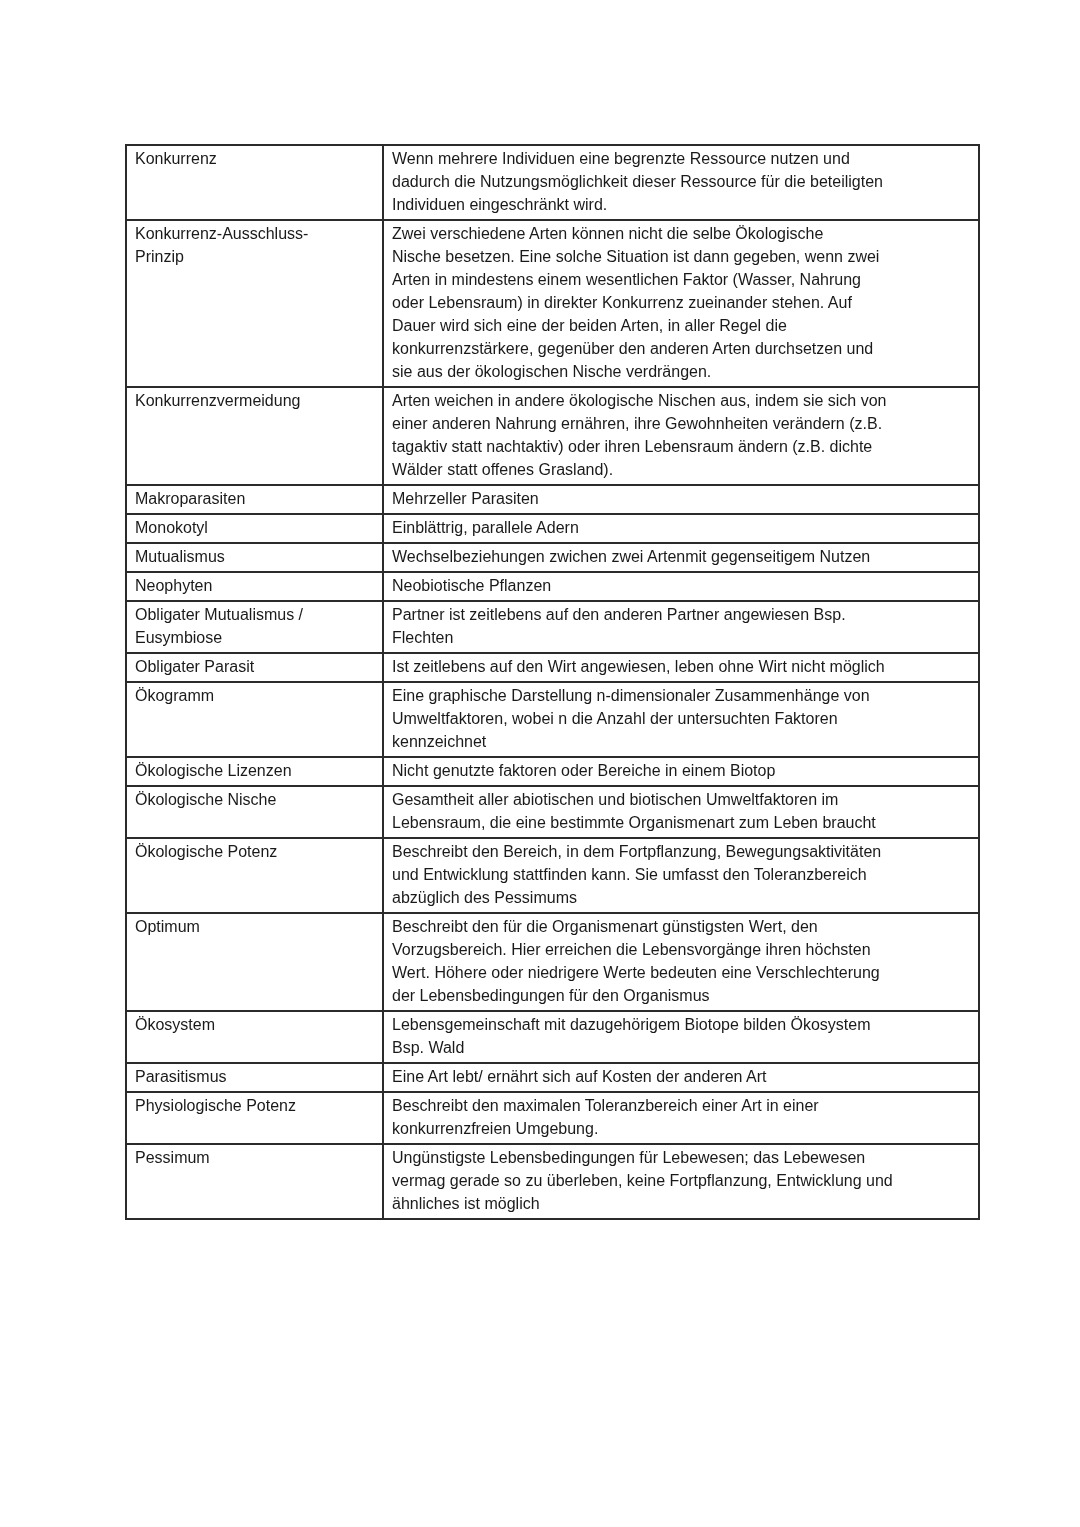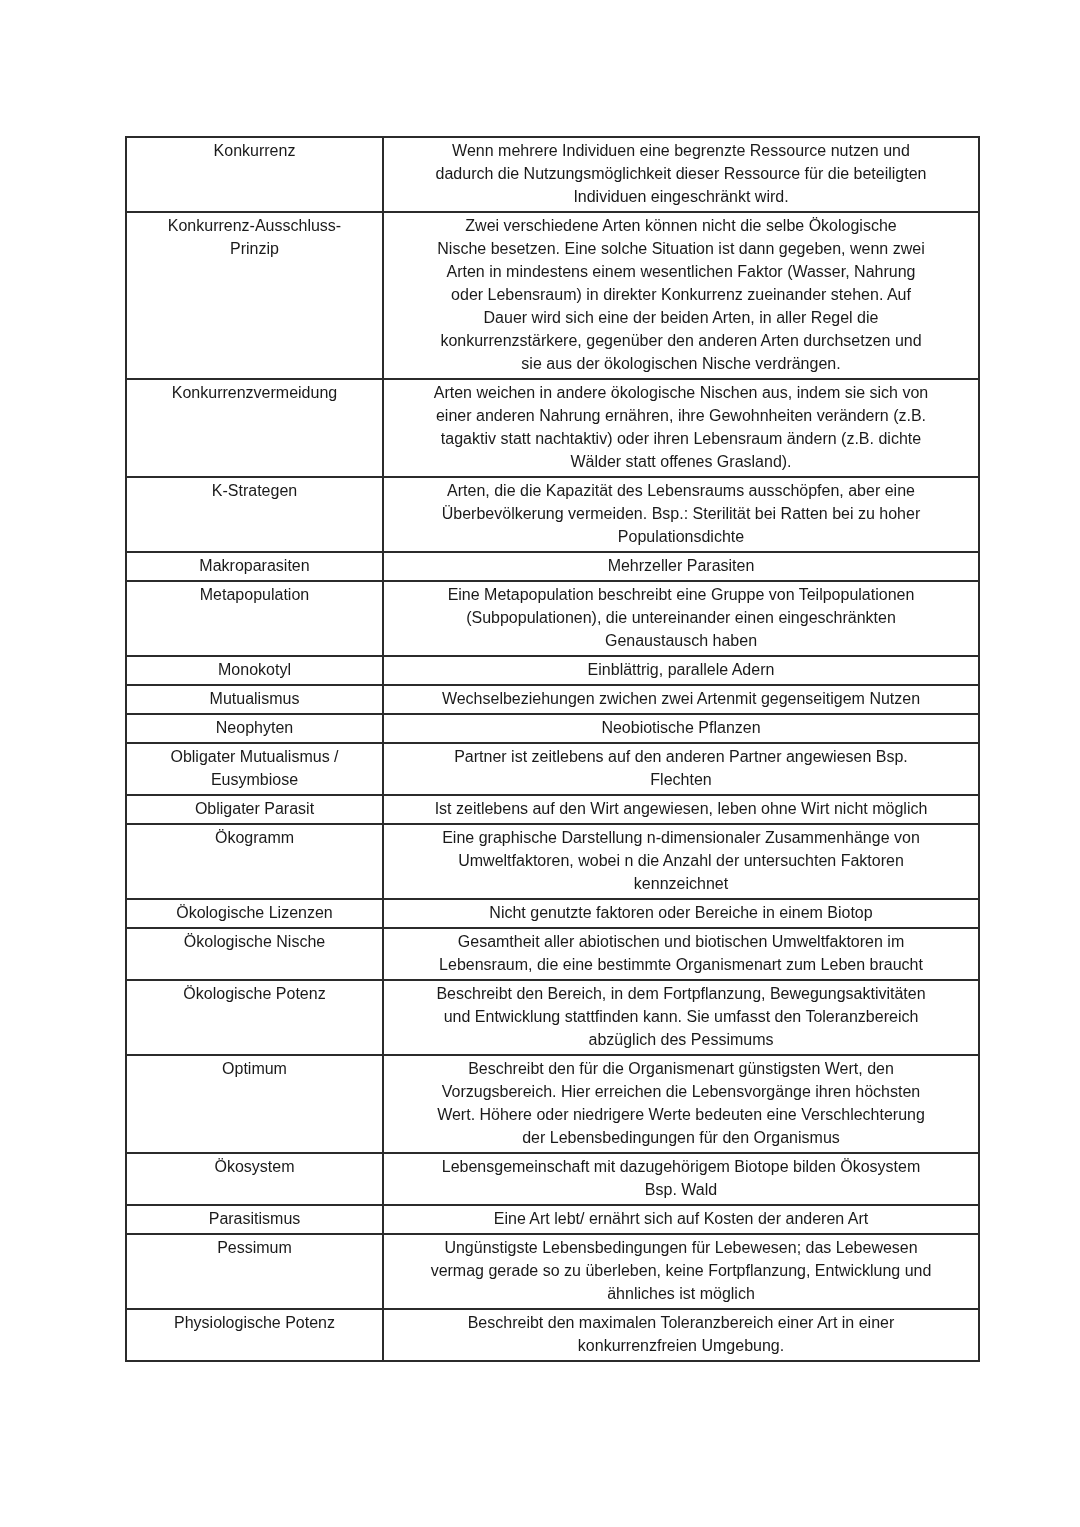"Konkurrenz" table.glossary { text-align: center -> none; top: 136px -> 144px }
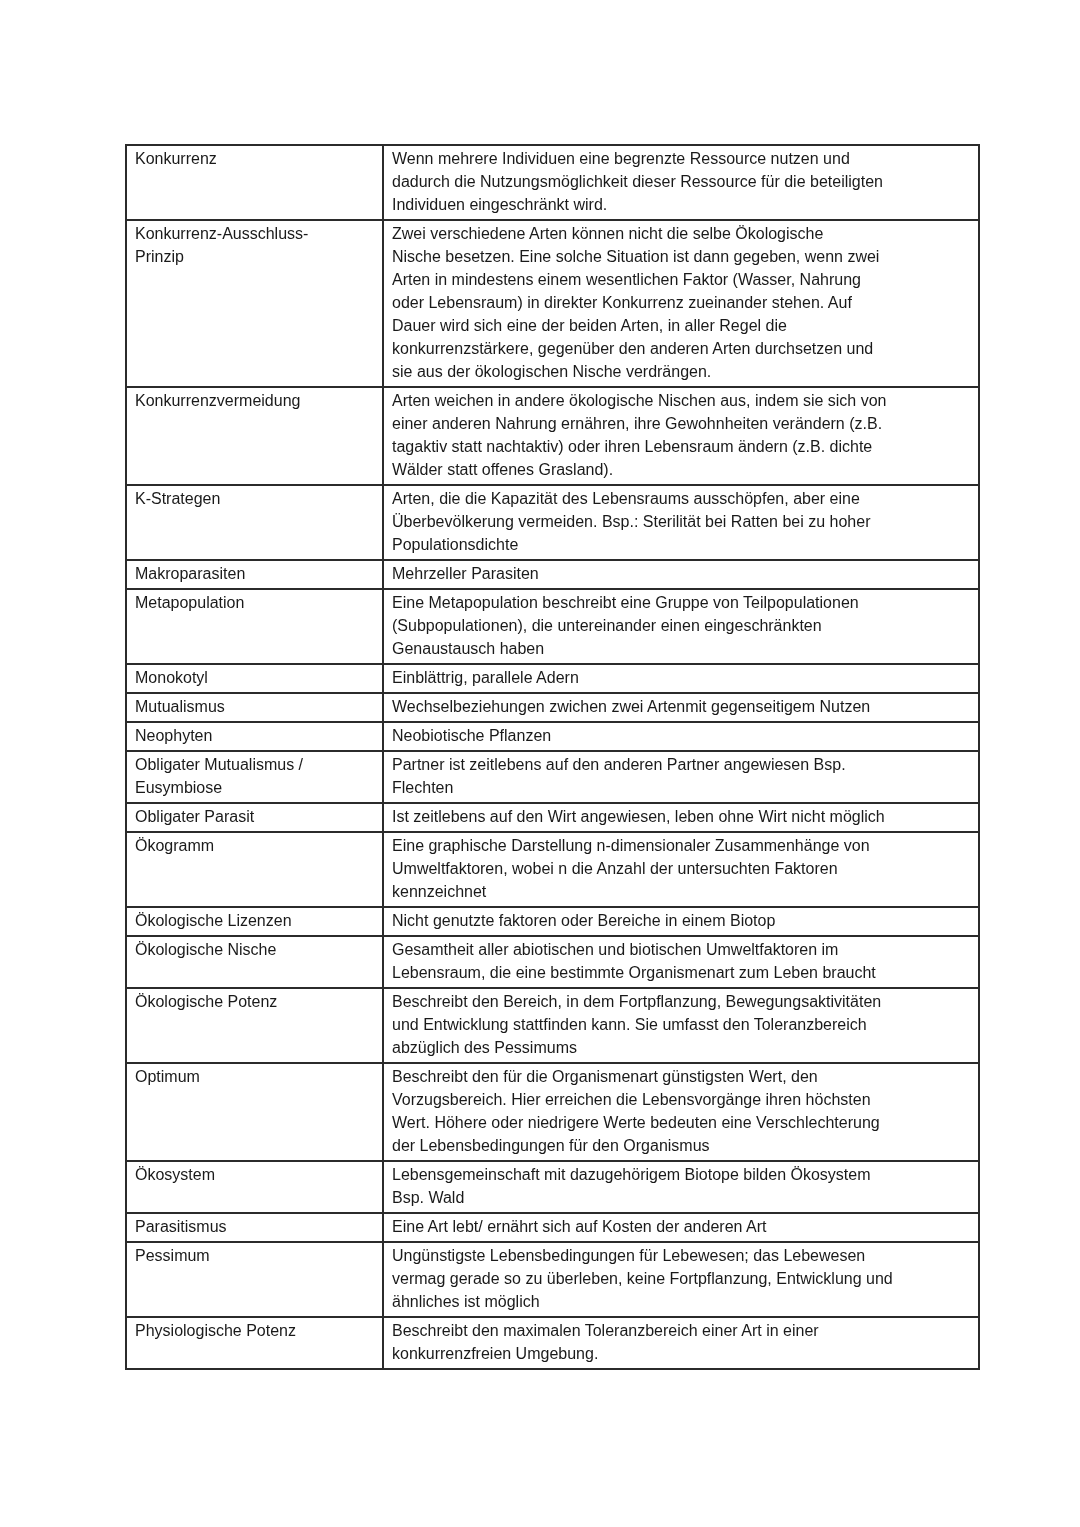"K-Strategen" tr { html: <tr> <td>K-Strategen</td> <td>Arten, die die Kapazität des Lebensraums ausschöpfen, aber eine Überbevölkerung vermeiden. Bsp.: Sterilität bei Ratten bei zu hoher Populationsdichte</td> </tr> -> none }
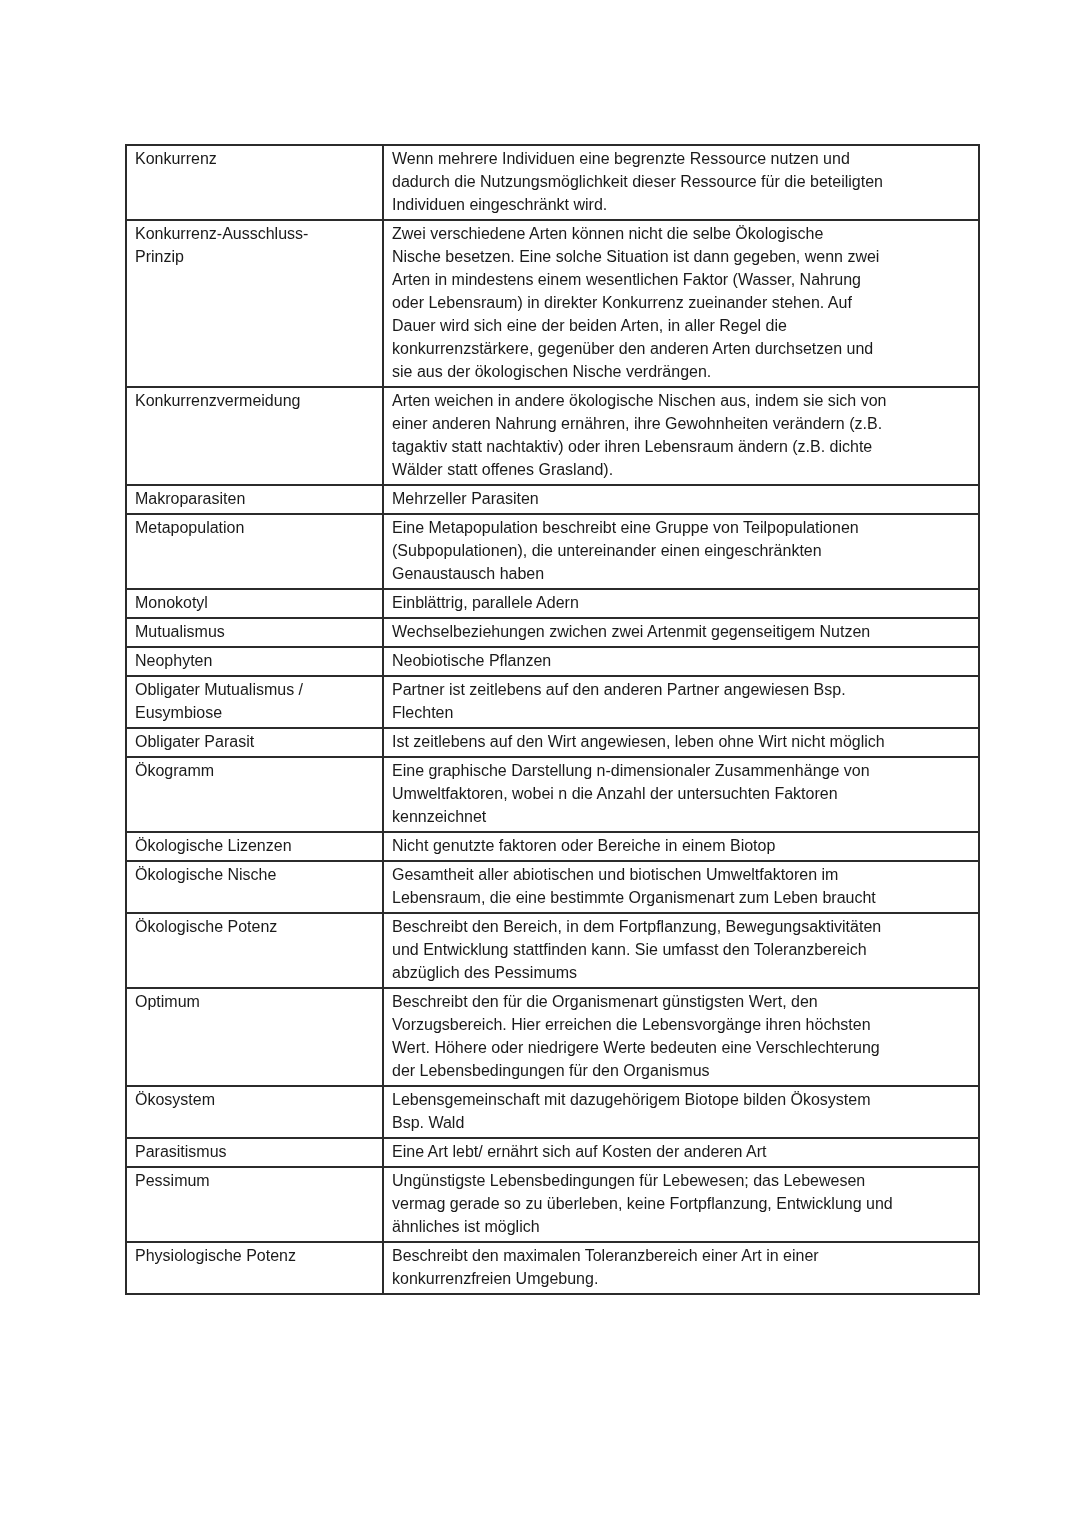"Metapopulation" tr { html: <tr> <td>Metapopulation</td> <td>Eine Metapopulation beschreibt eine Gruppe von Teilpopulationen (Subpopulationen), die untereinander einen eingeschränkten Genaustausch haben</td> </tr> -> none }
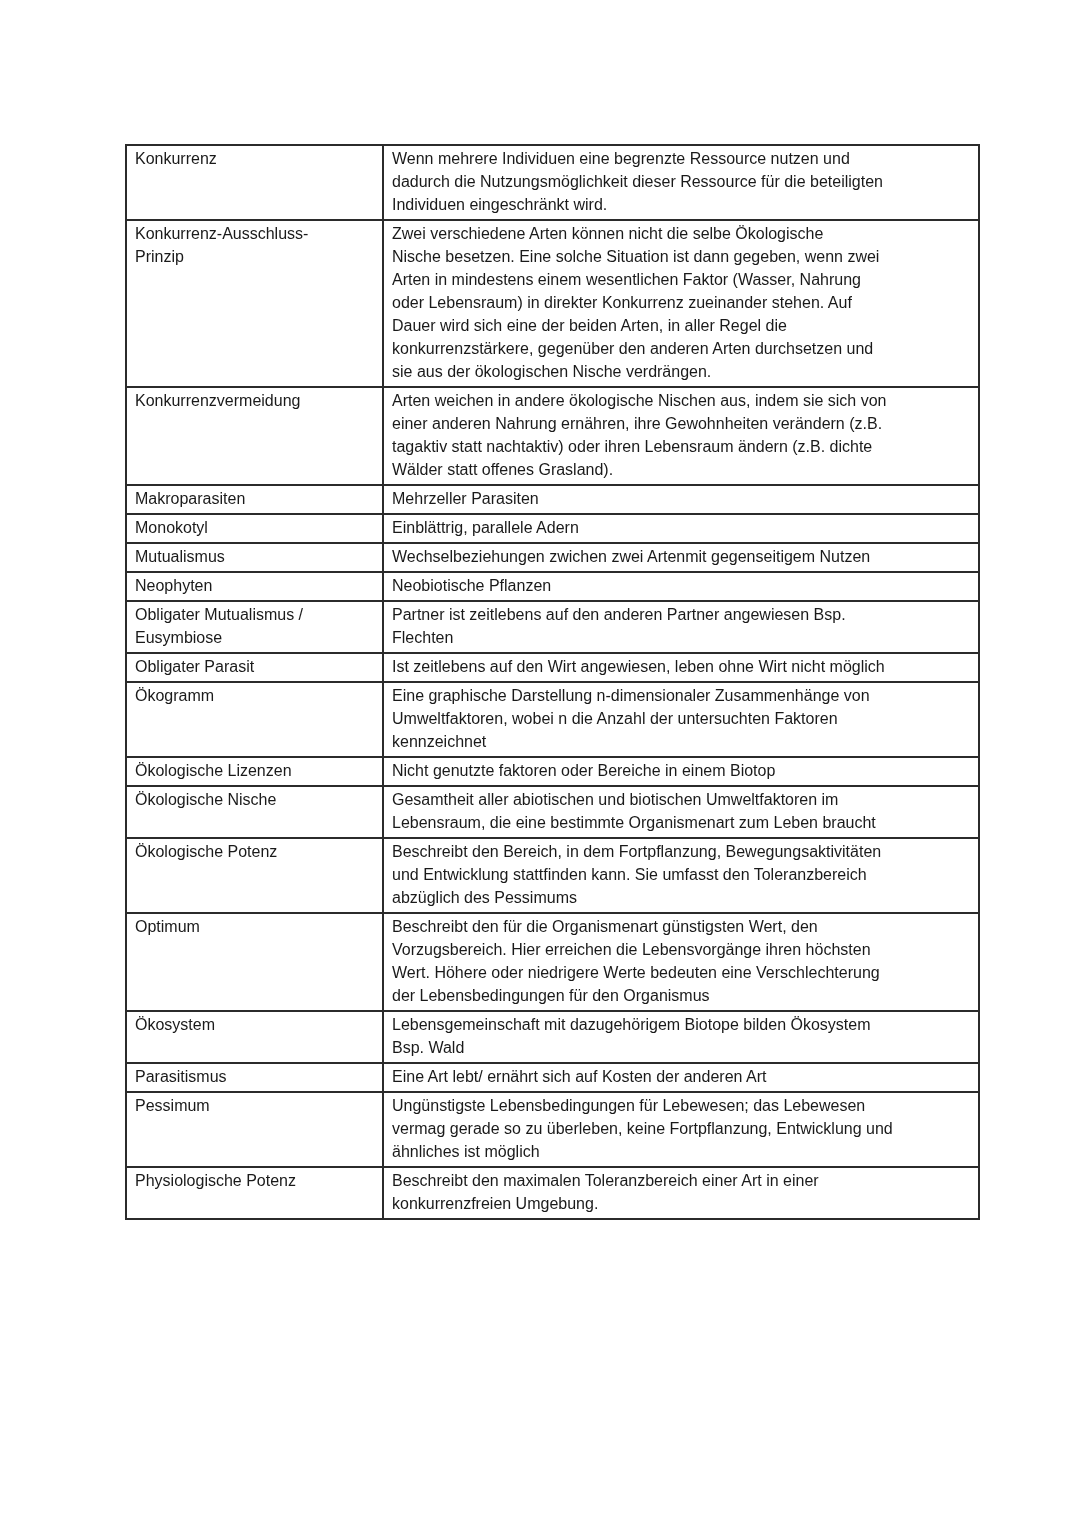"Pessimum" tr { order: before "Physiologische Potenz" -> after "Physiologische Potenz" }
